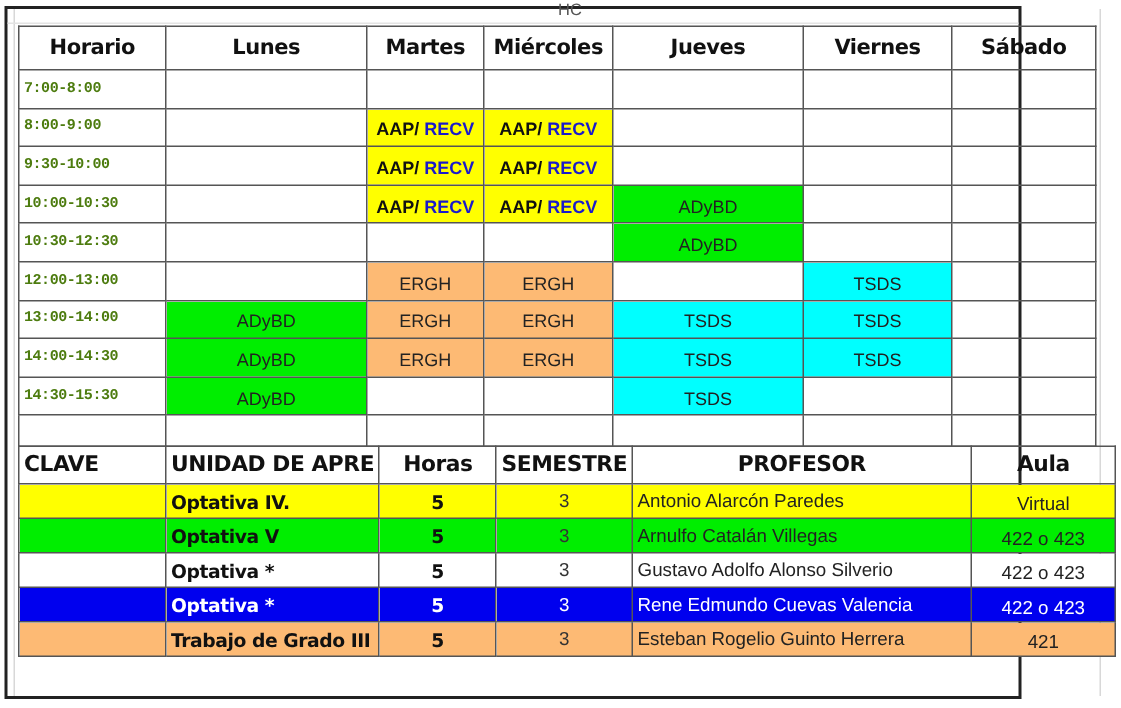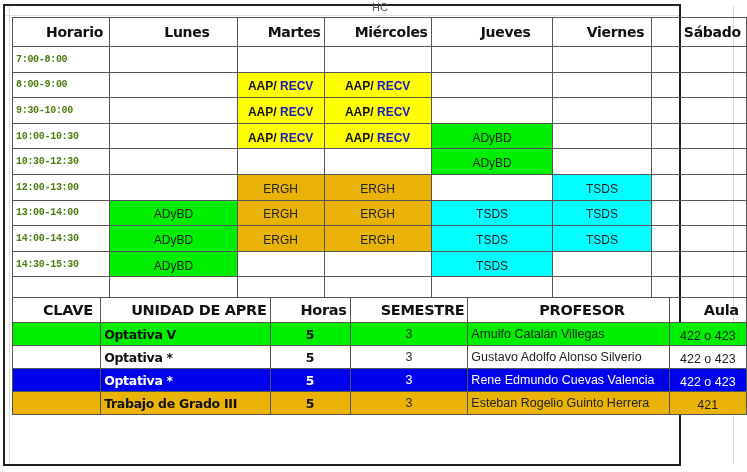"Horario" th { padding-left: 30px -> none }
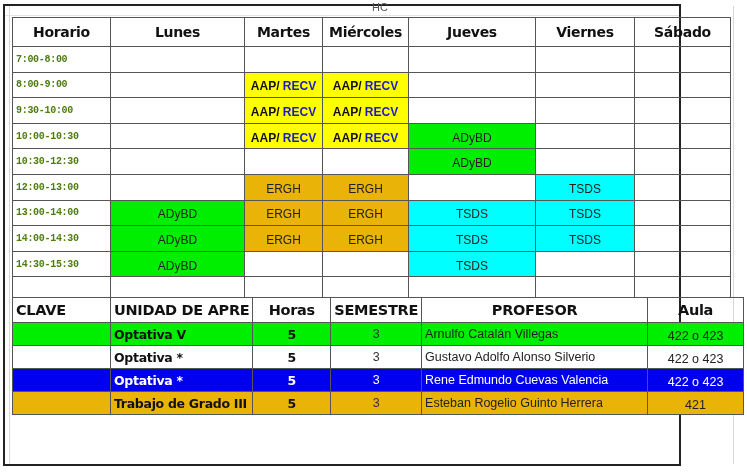"ERGH" .o { background: #eab308 -> #fdba74 }
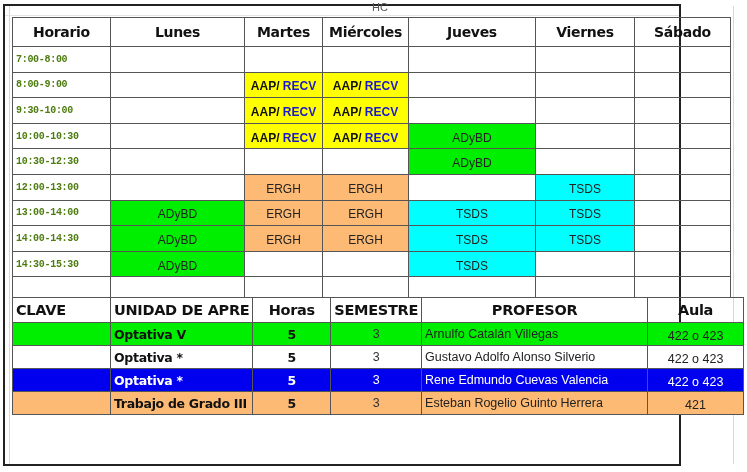"Optativa IV." tr.lr { html: none -> <tr> <td></td> <td>Optativa IV.</td> <td>5</td> <td>3</td> <td>Antonio Alarcón Paredes</td> <td>Virtual</td> </tr> }
